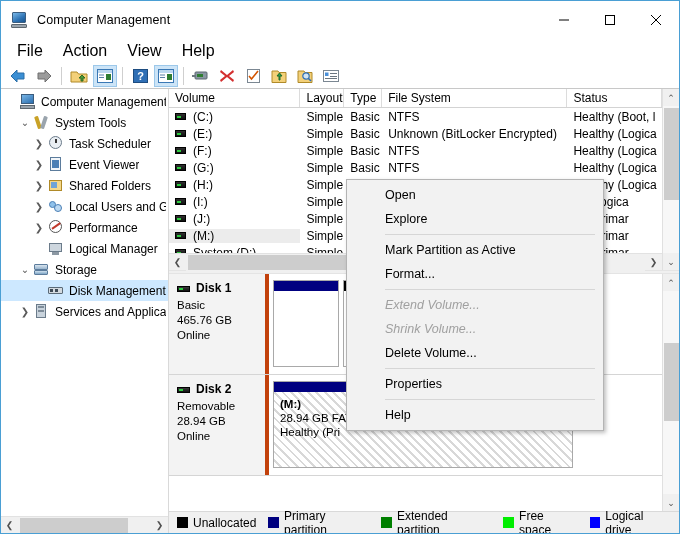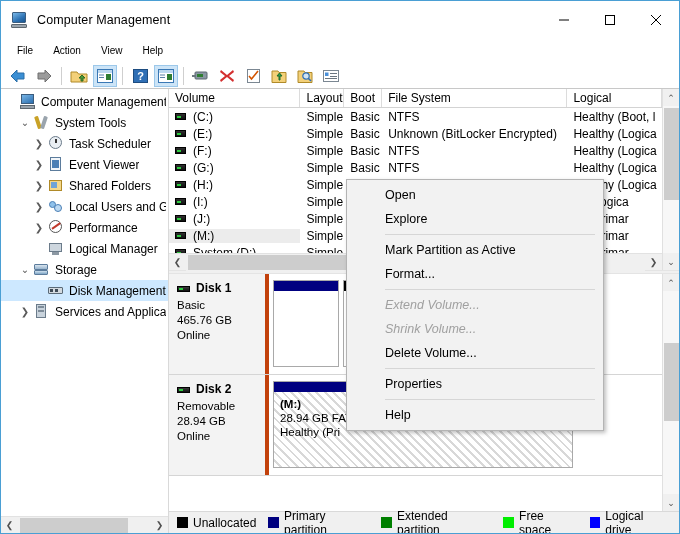"File" .menu-item { font-size: 10px -> 16px }
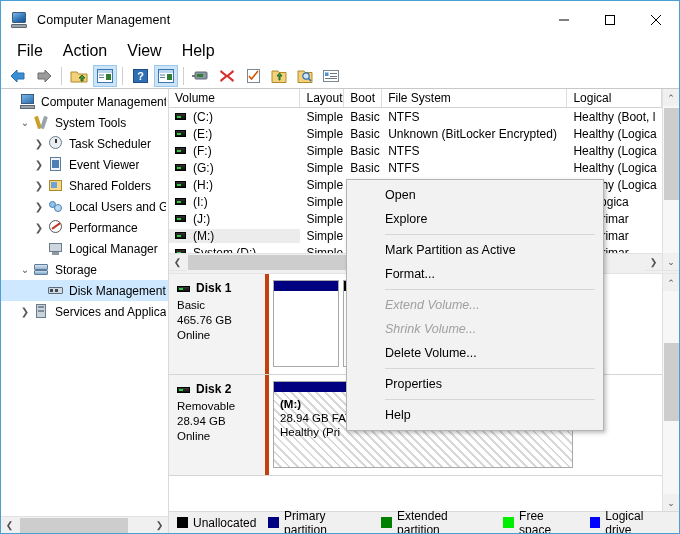"Boot" div.vh { text: Boot -> Type }
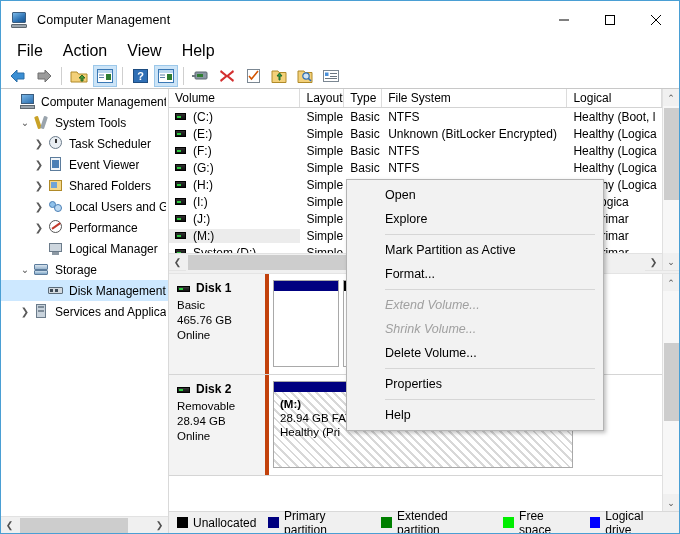"Logical" div.vh { text: Logical -> Status }
